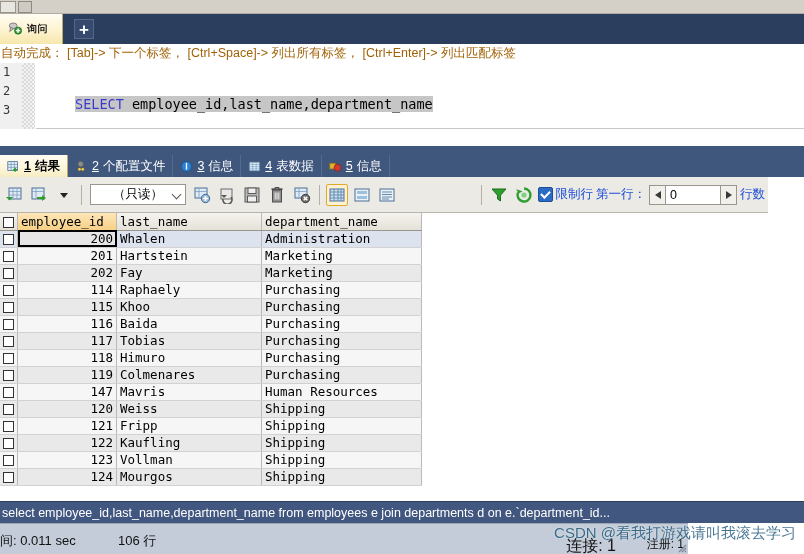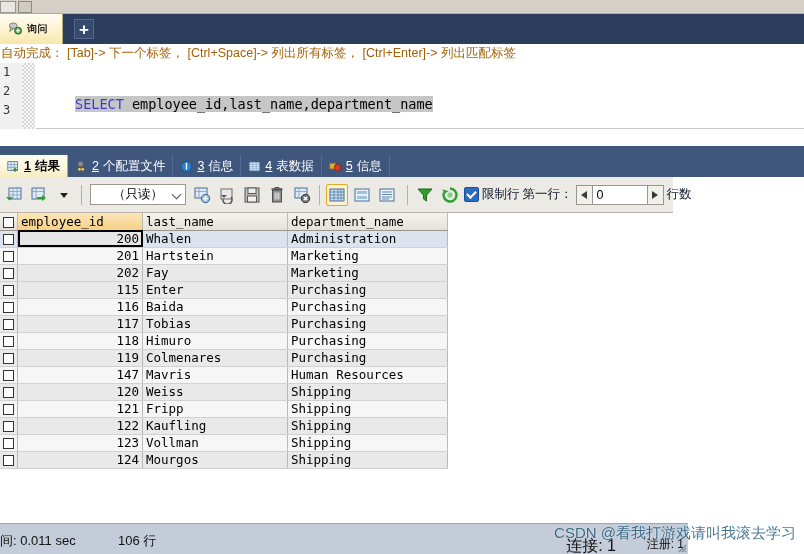"（只读）" .gridtoolbar { width: 673px -> 768px }
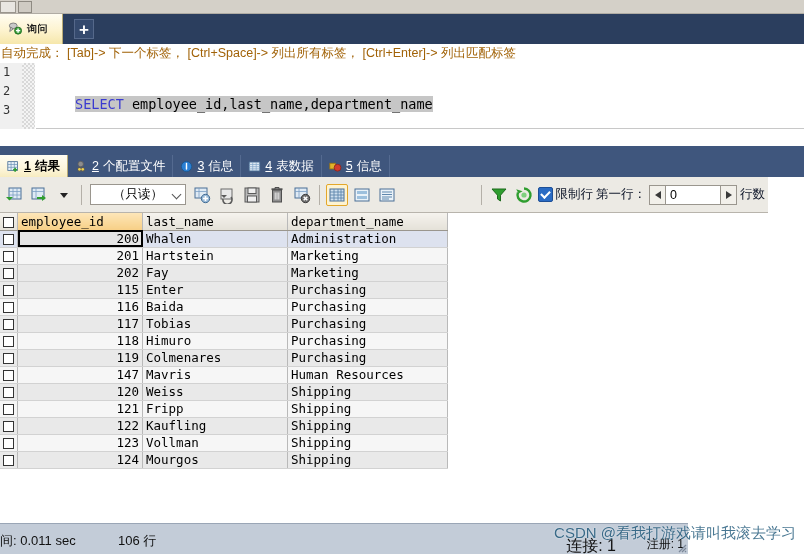"限制行" .tb-label { color: #0f172a -> #1d4ed8 }
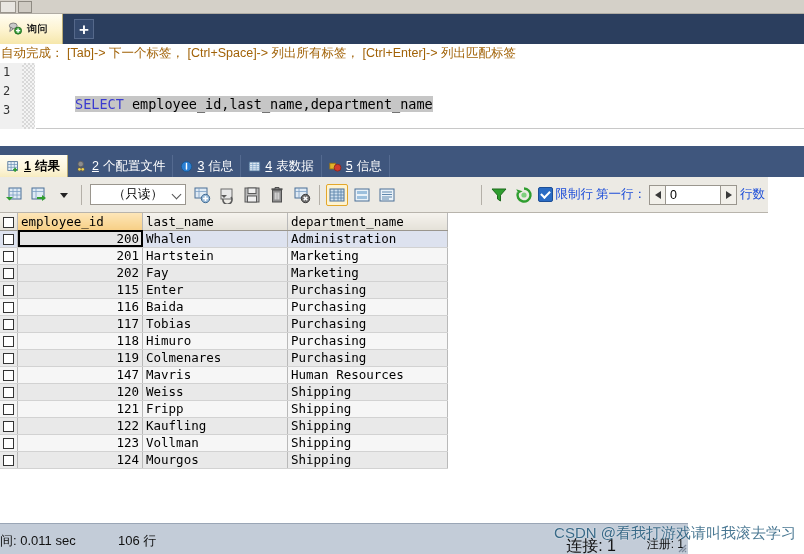"employee_id" th.hl { width: 125px -> 99px }
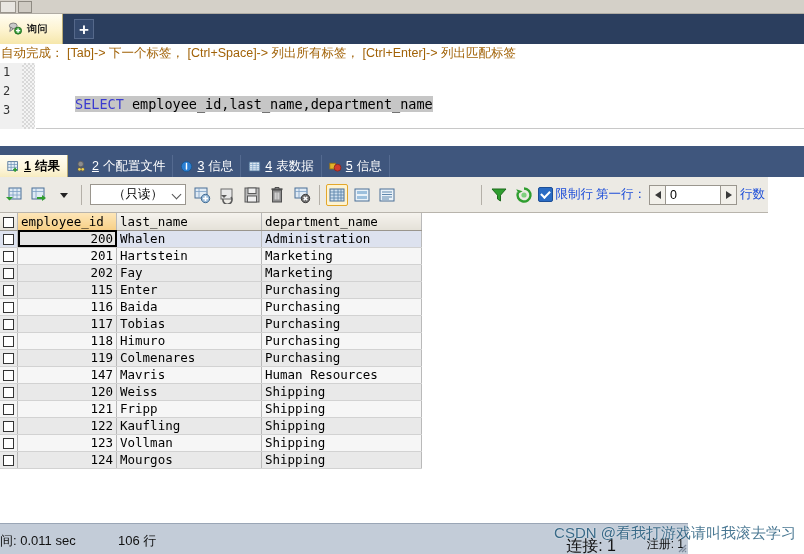"114" tr.norm { html: none -> <tr> <td> <div></div> </td> <td>114</td> <td>Raphaely</td> <td>Purchasing</td> </tr> }
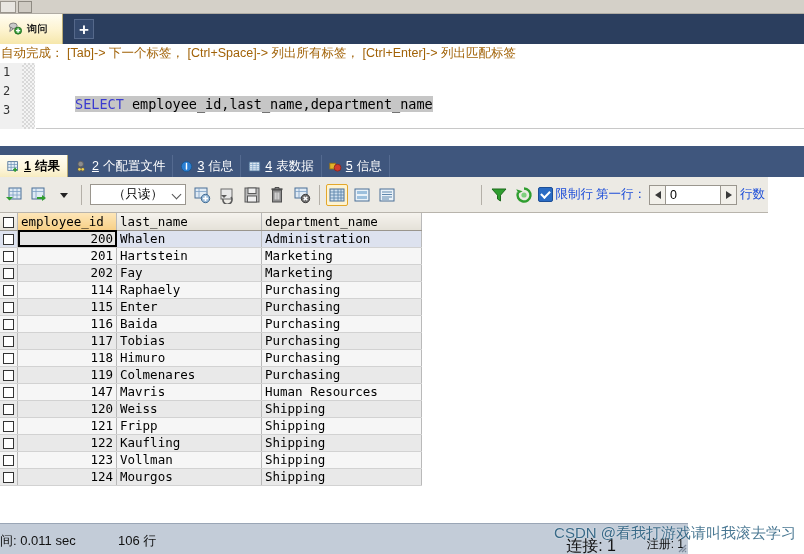"Enter" td { text: Enter -> Khoo }
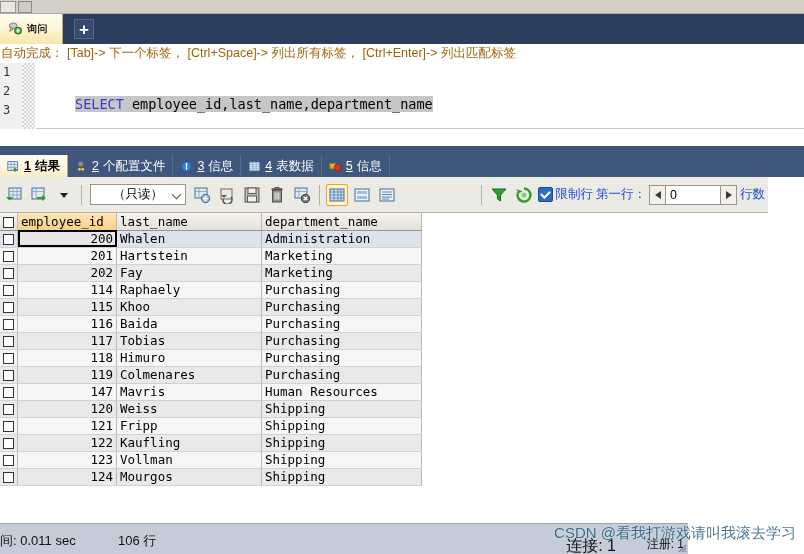"select employee_id,last_name,department_name from" div.echo { html: none -> <div> <span>select employee_id,last_name,department_name from employees e join departments d on e.`department_id...</span> </div> }
